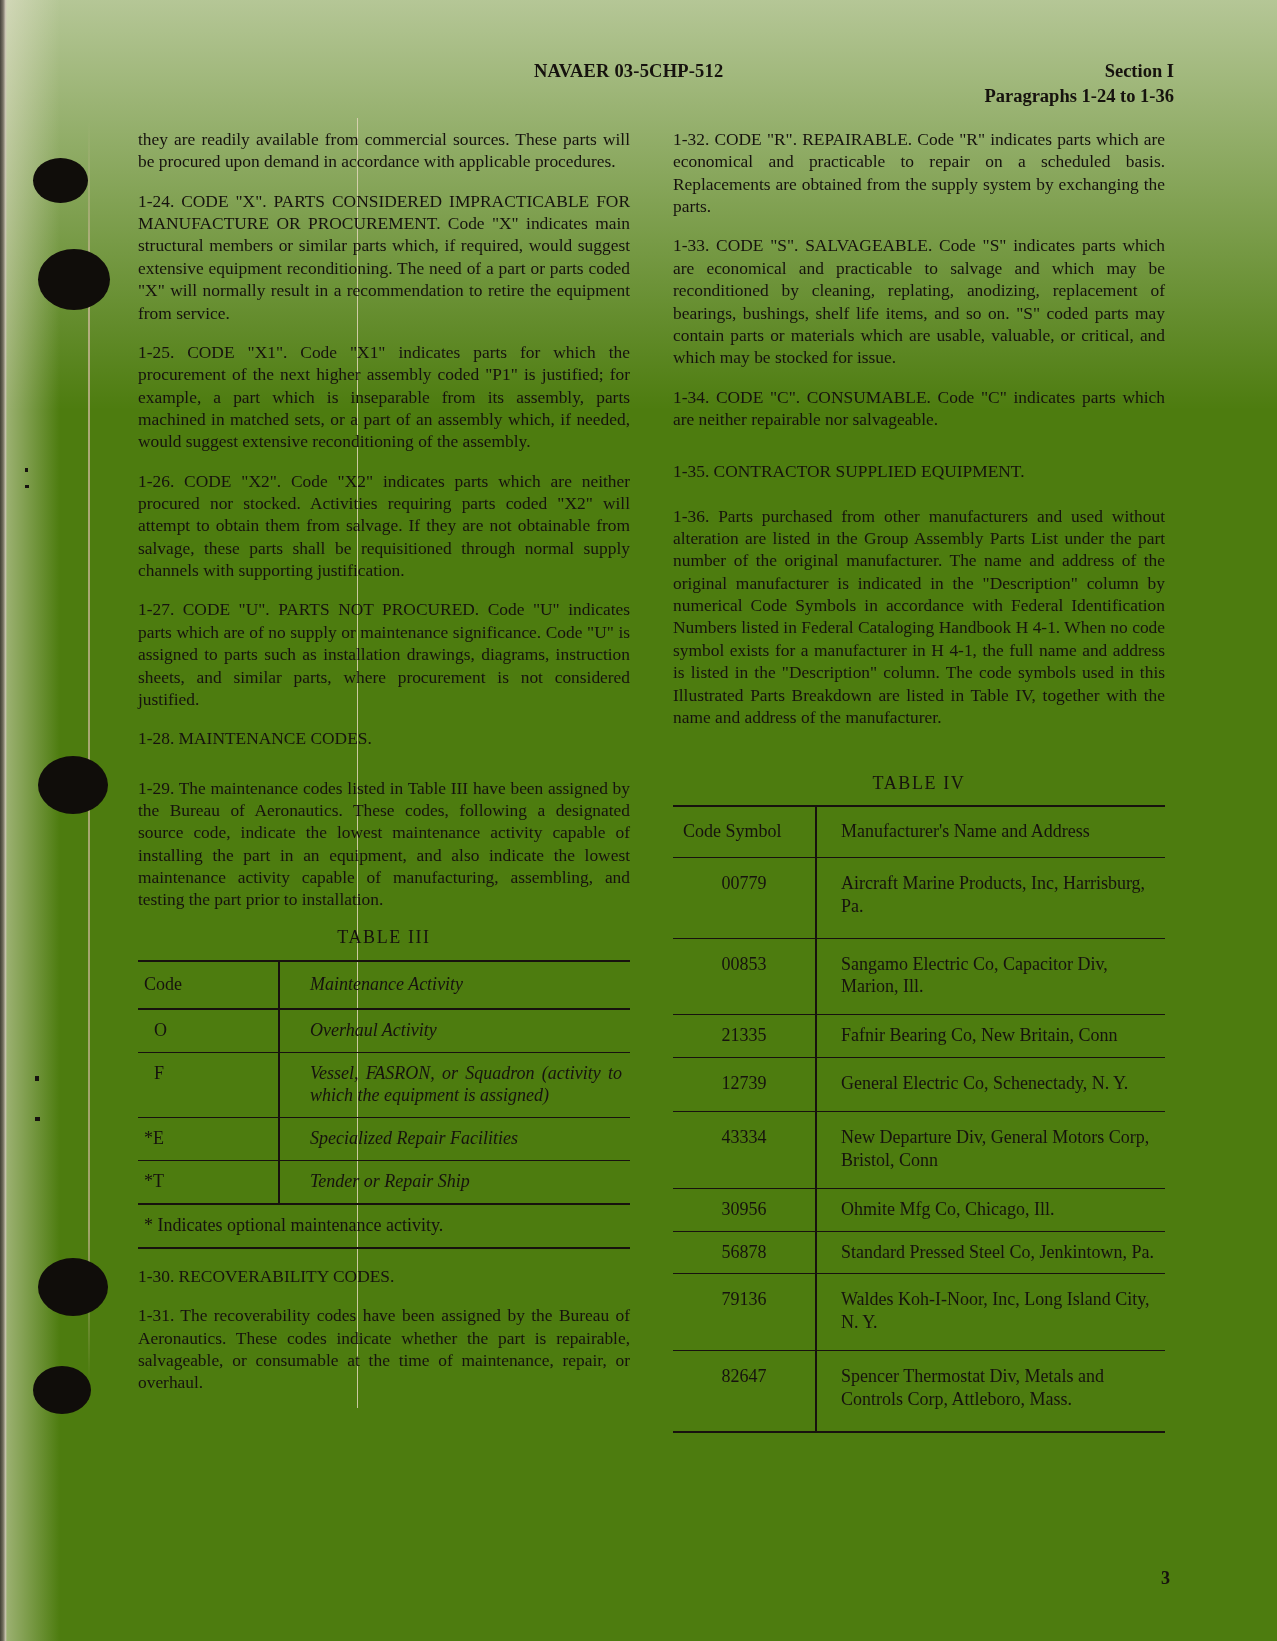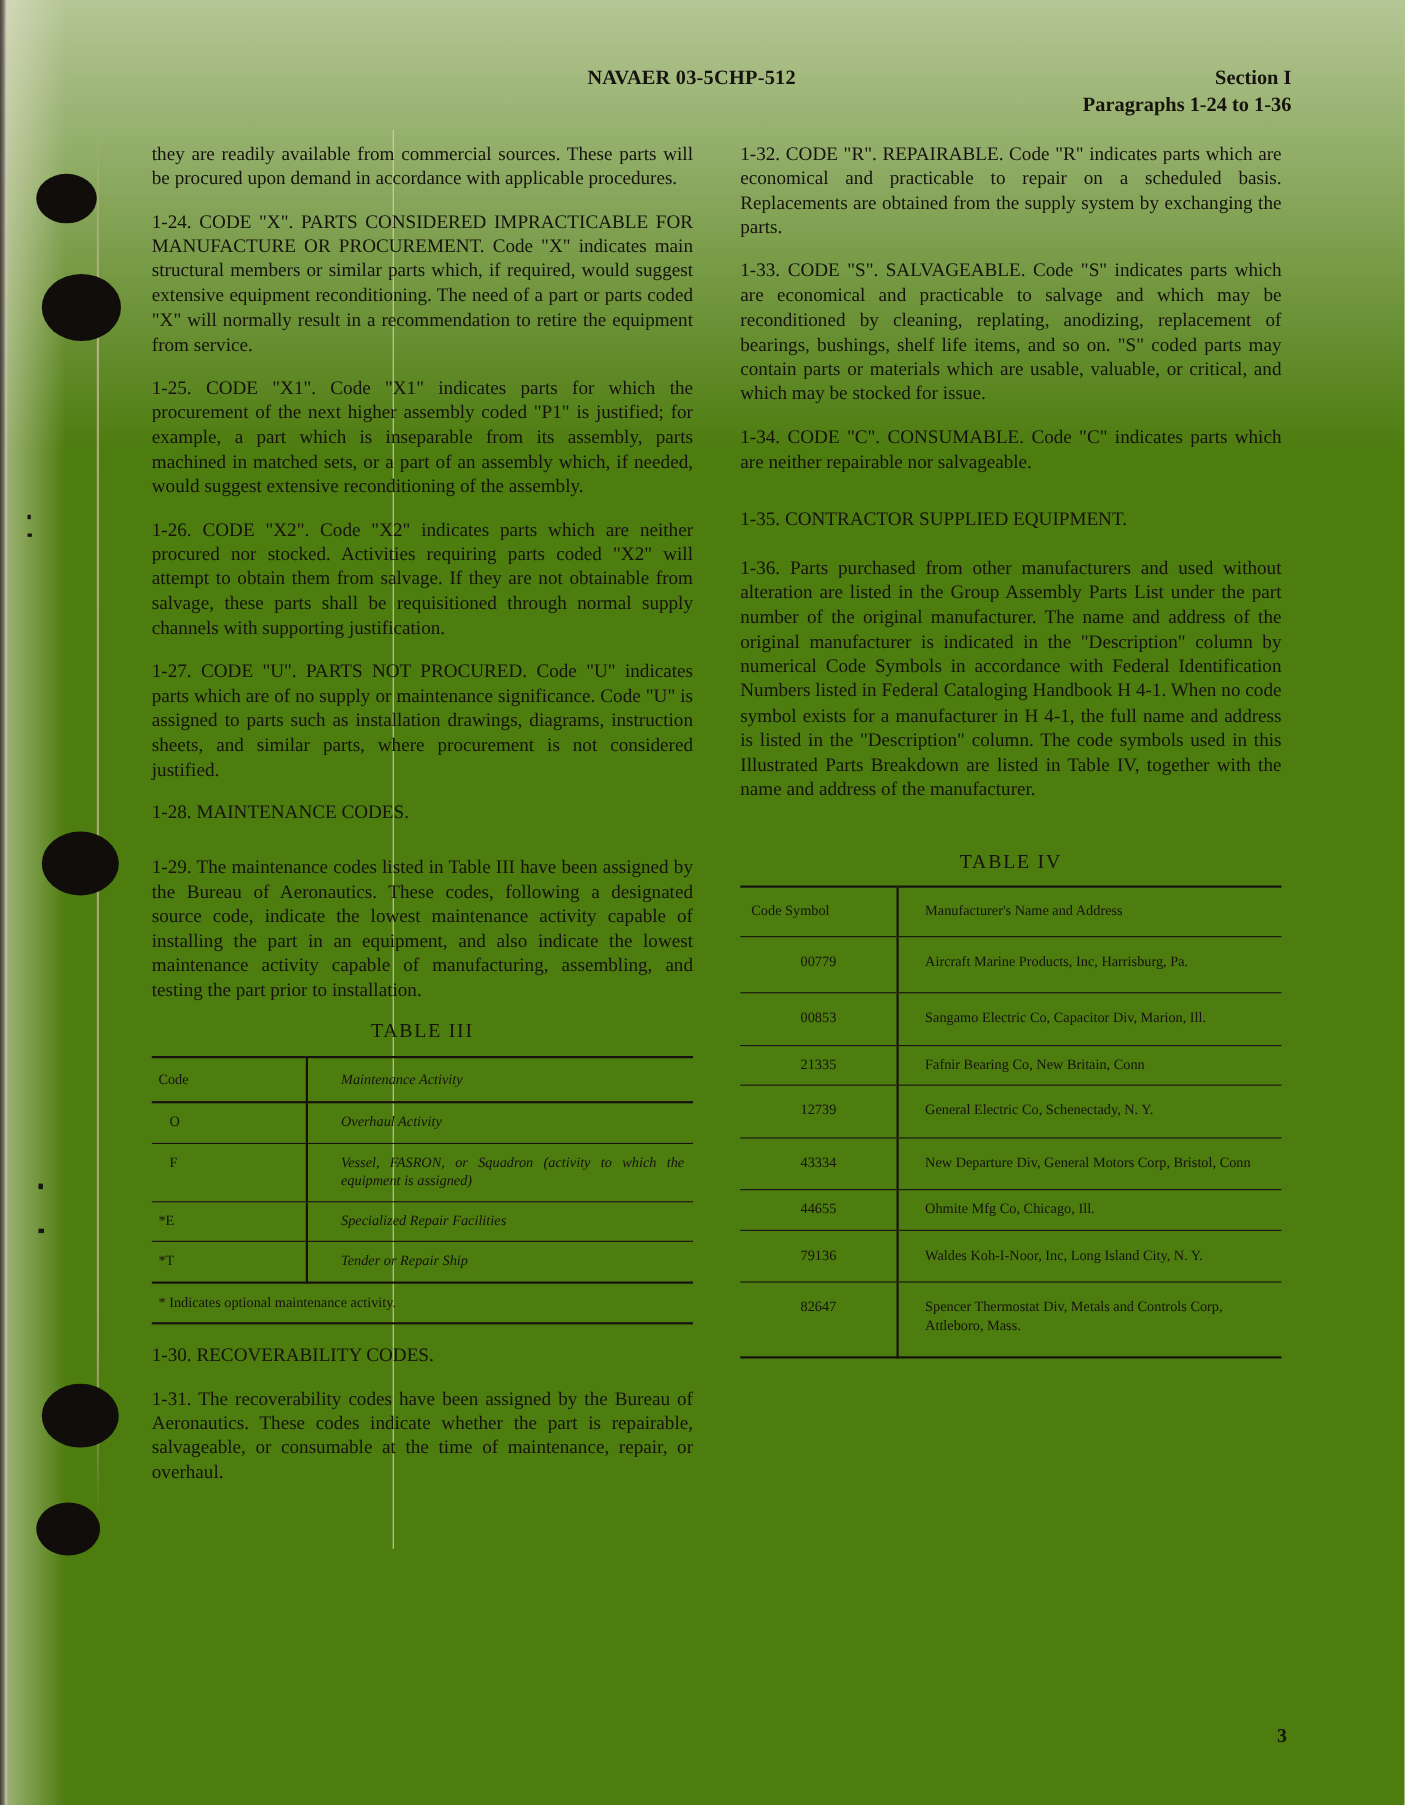"Code Symbol" table.doc-table { font-size: 13px -> 18px }
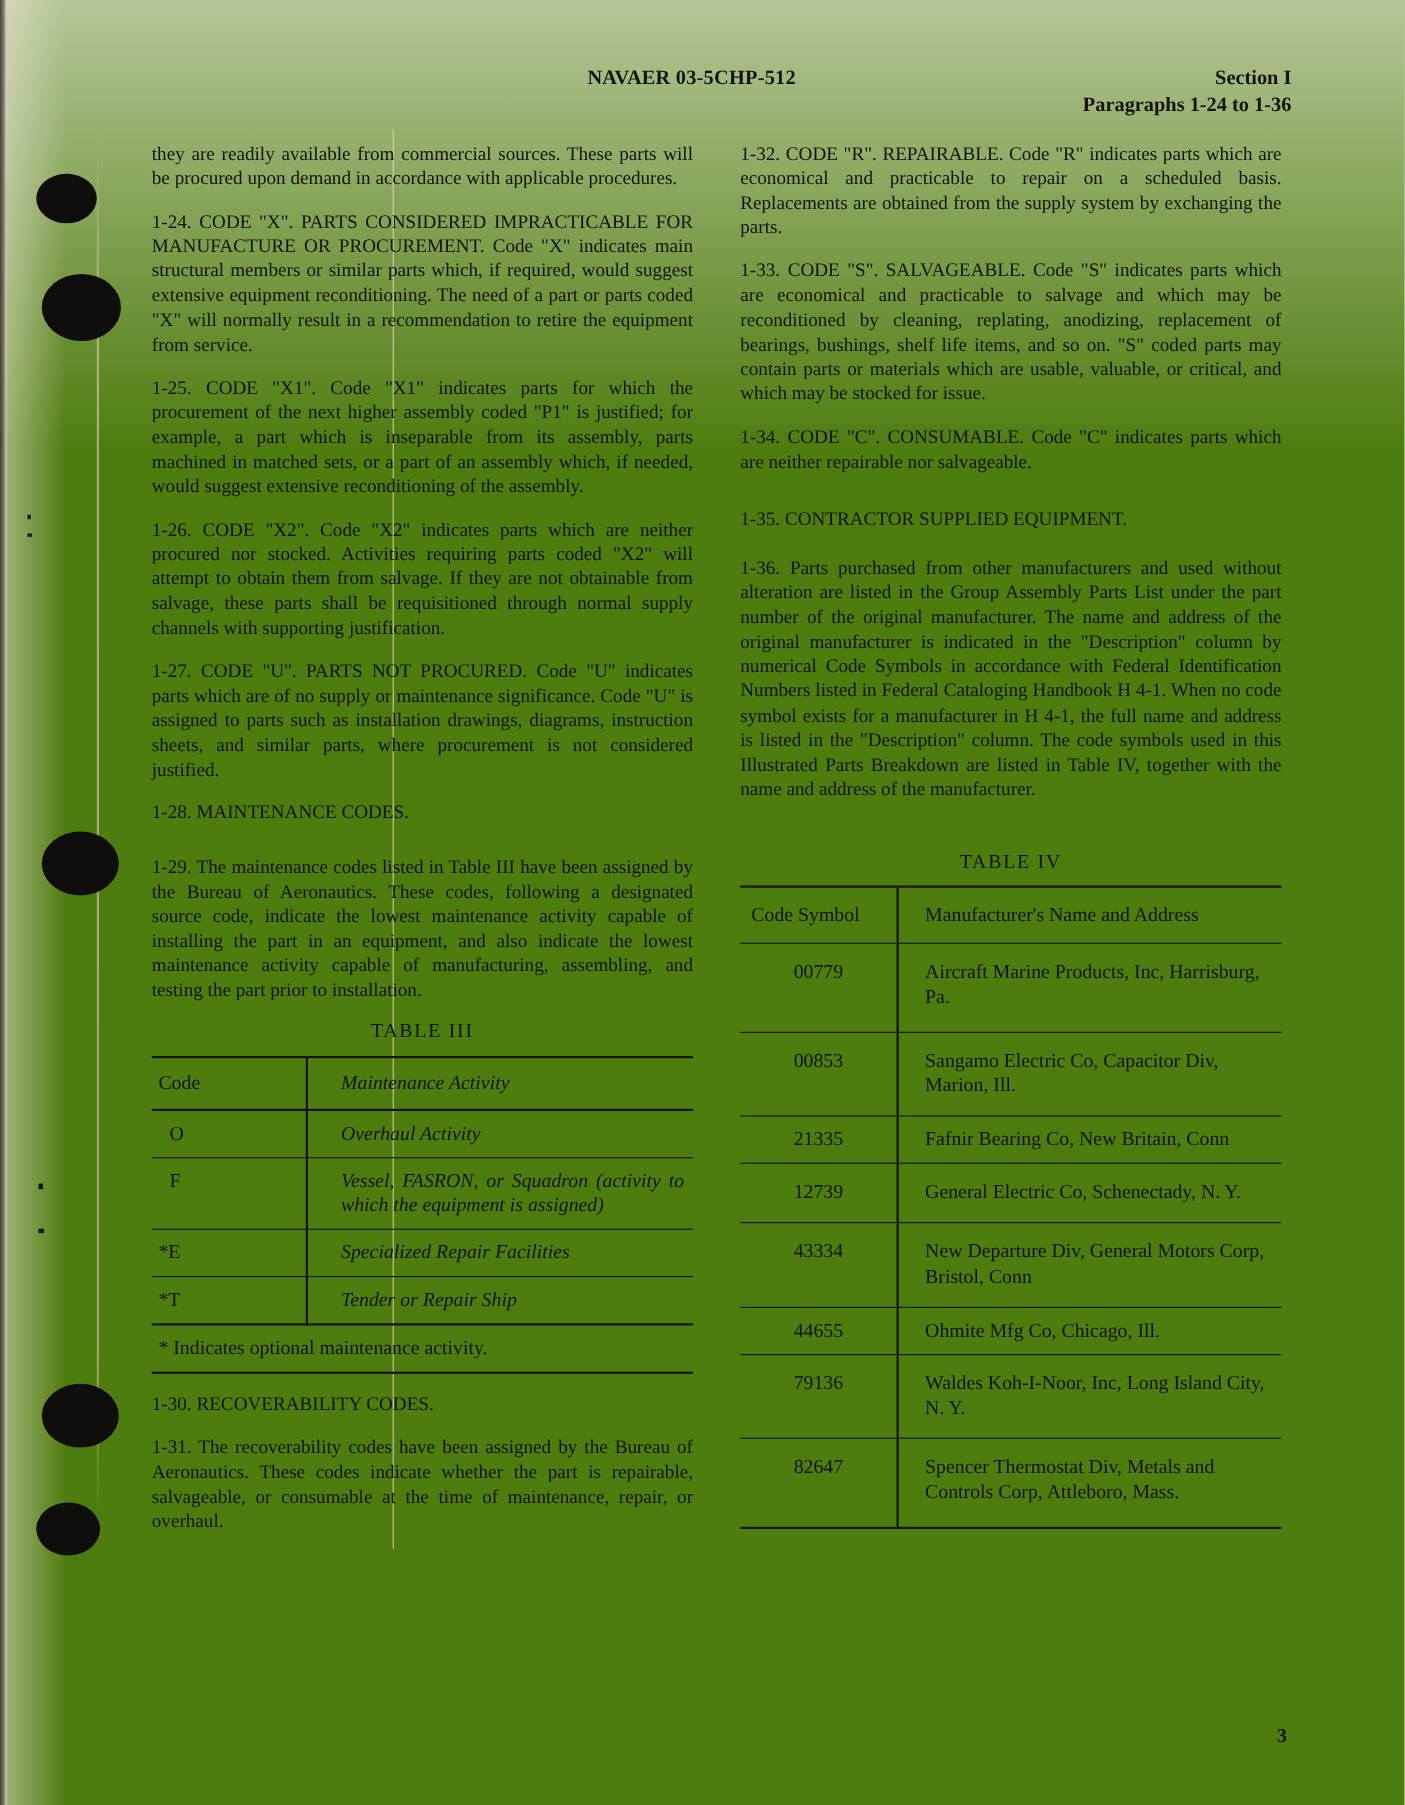"44655" td { text: 44655 -> 30956 }
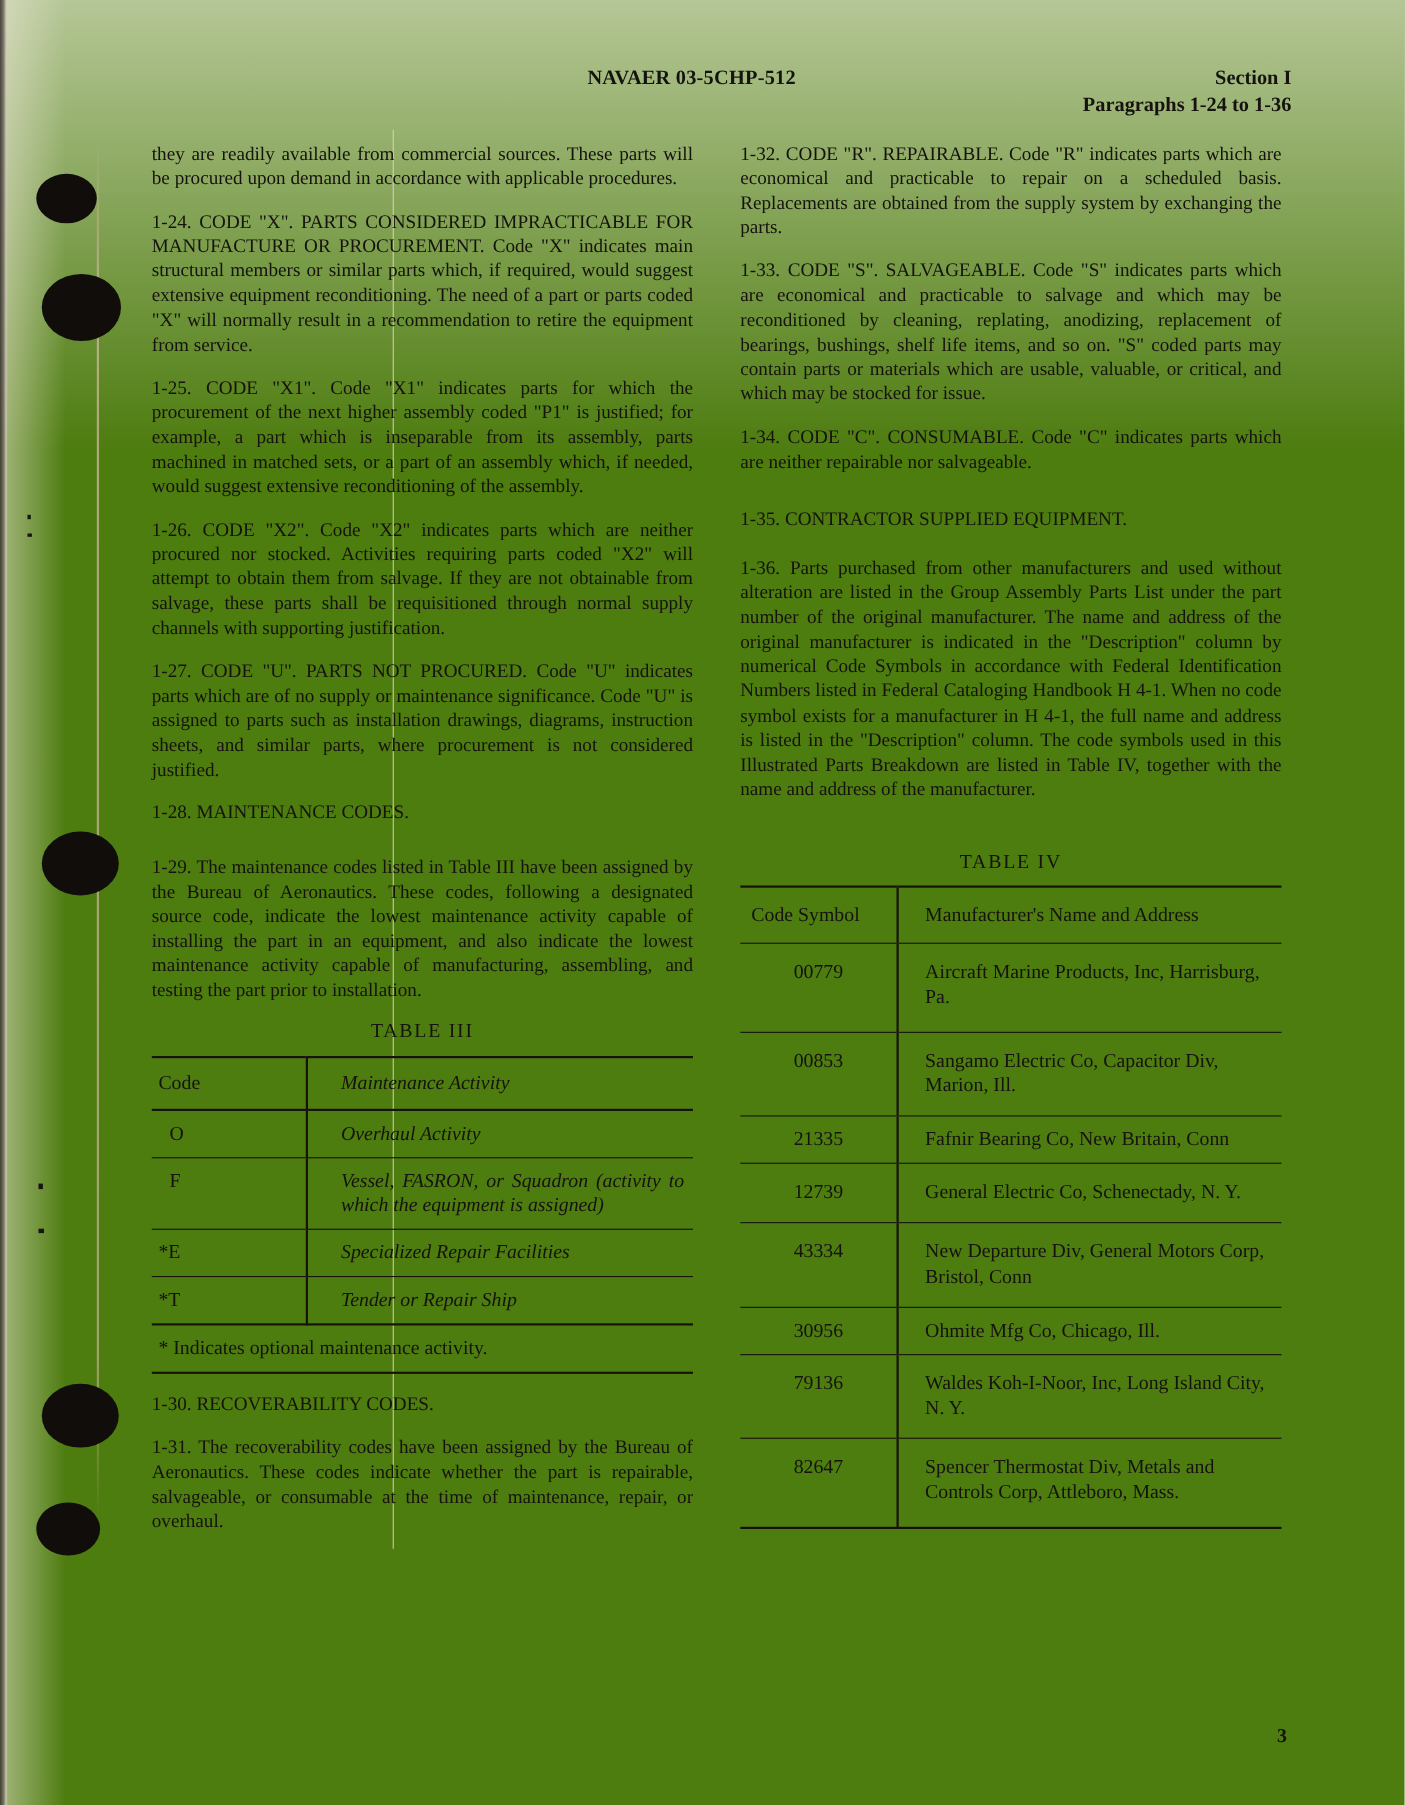"56878" tr.body { html: none -> <tr> <td>56878</td> <td>Standard Pressed Steel Co, Jenkintown, Pa.</td> </tr> }
